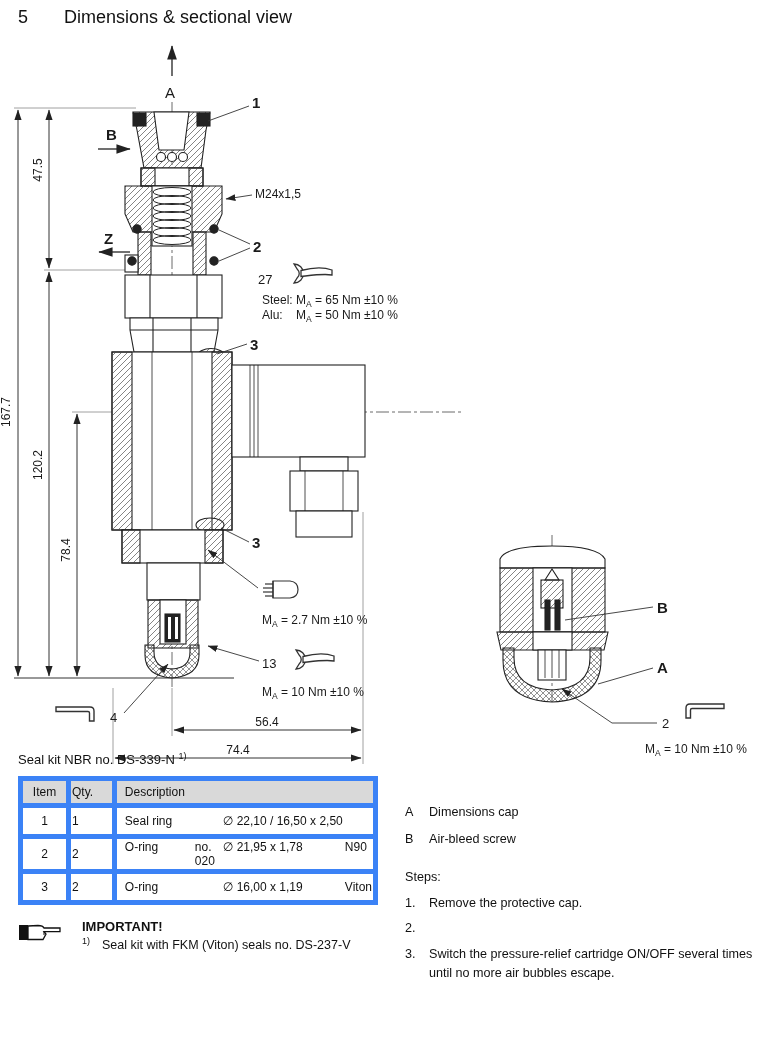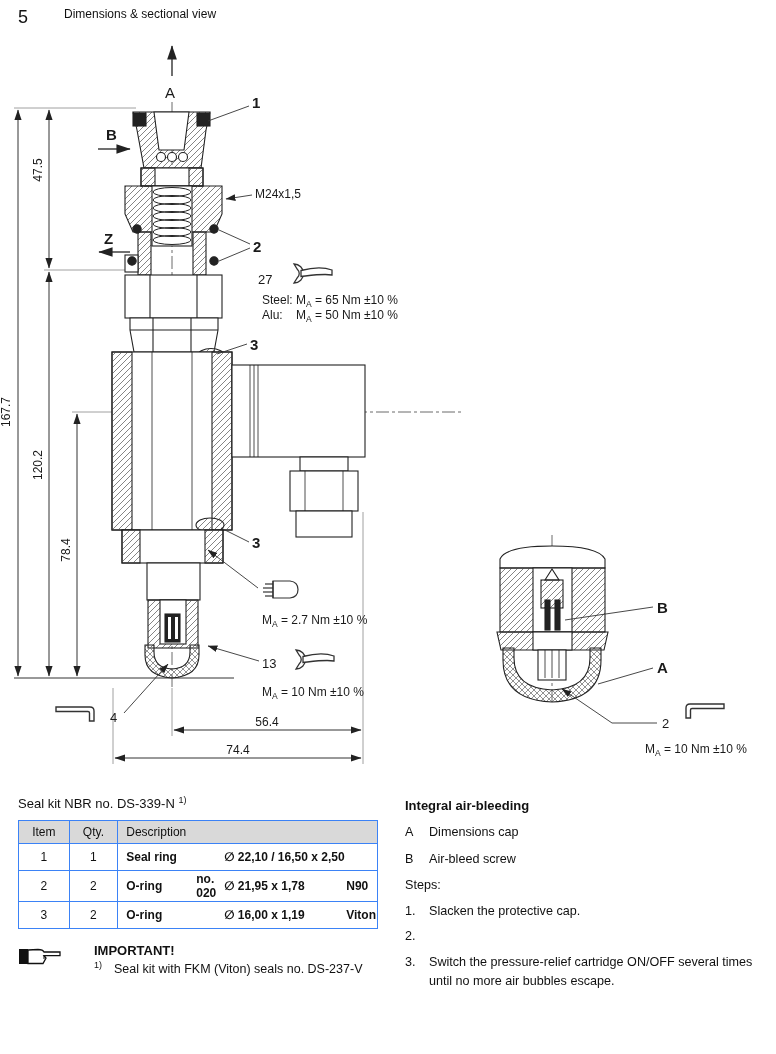"Dimensions & sectional view" #sec-title { font-size: 12px -> 18px }
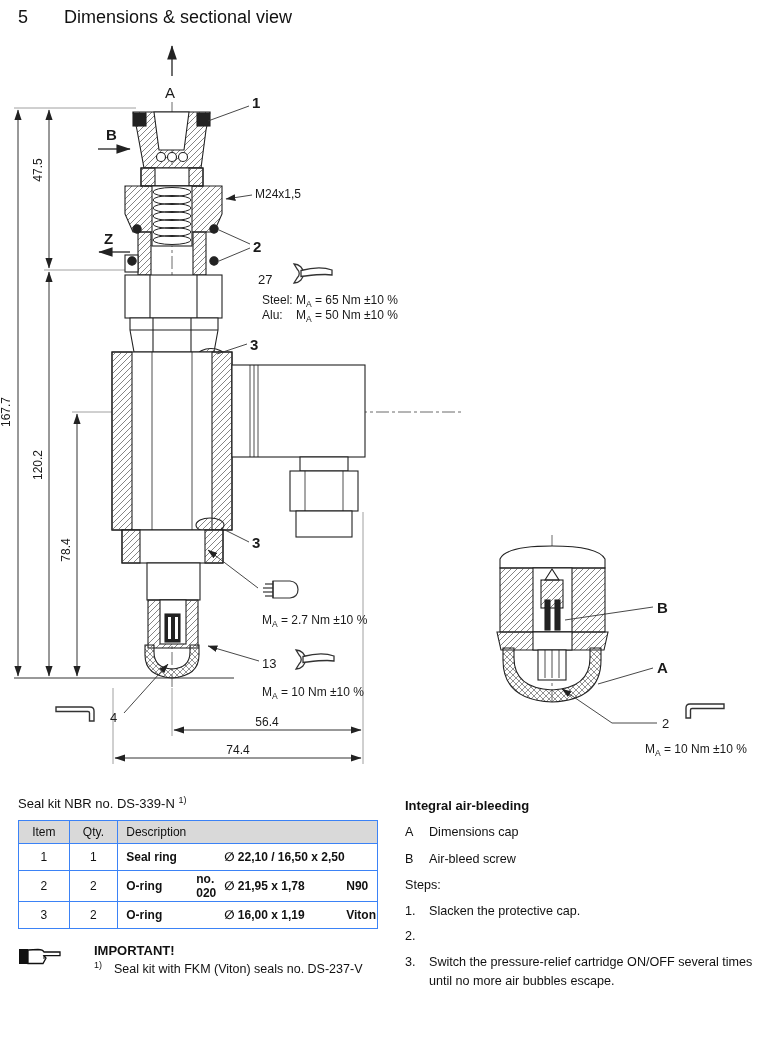"Seal kit NBR no. DS-339-N" #left-col { top: 795px -> 751px }
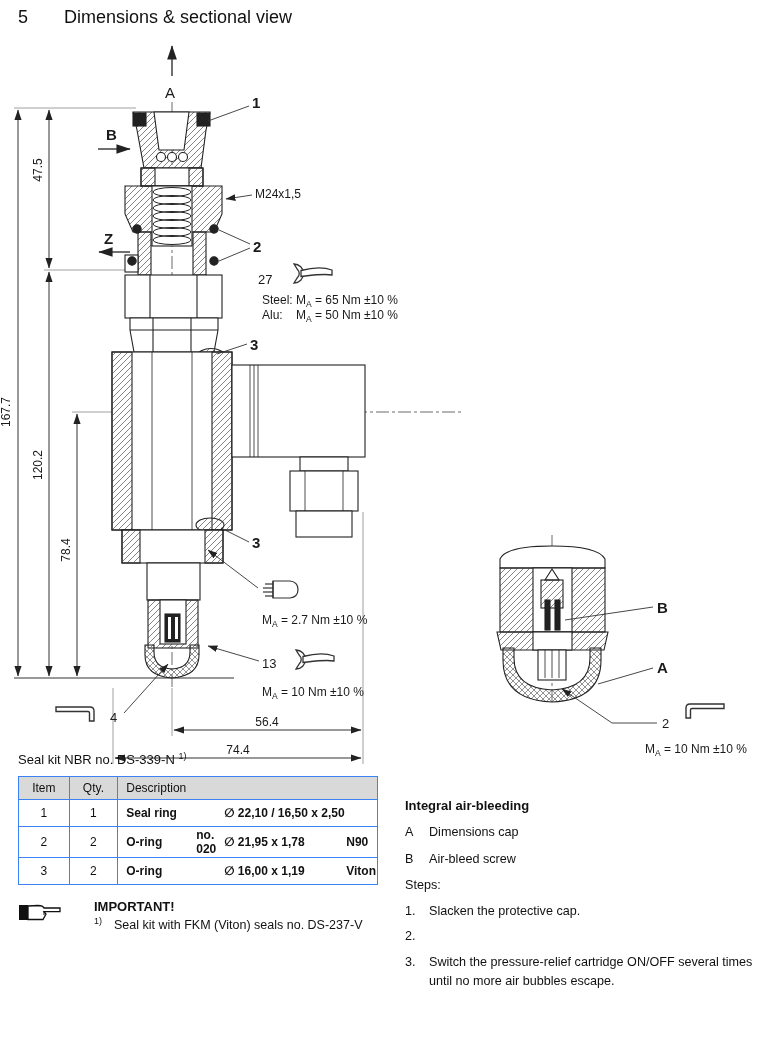"Item" table.seal th,table.seal td { border: 1px solid #3b82f6 -> 5px solid #3b82f6 }
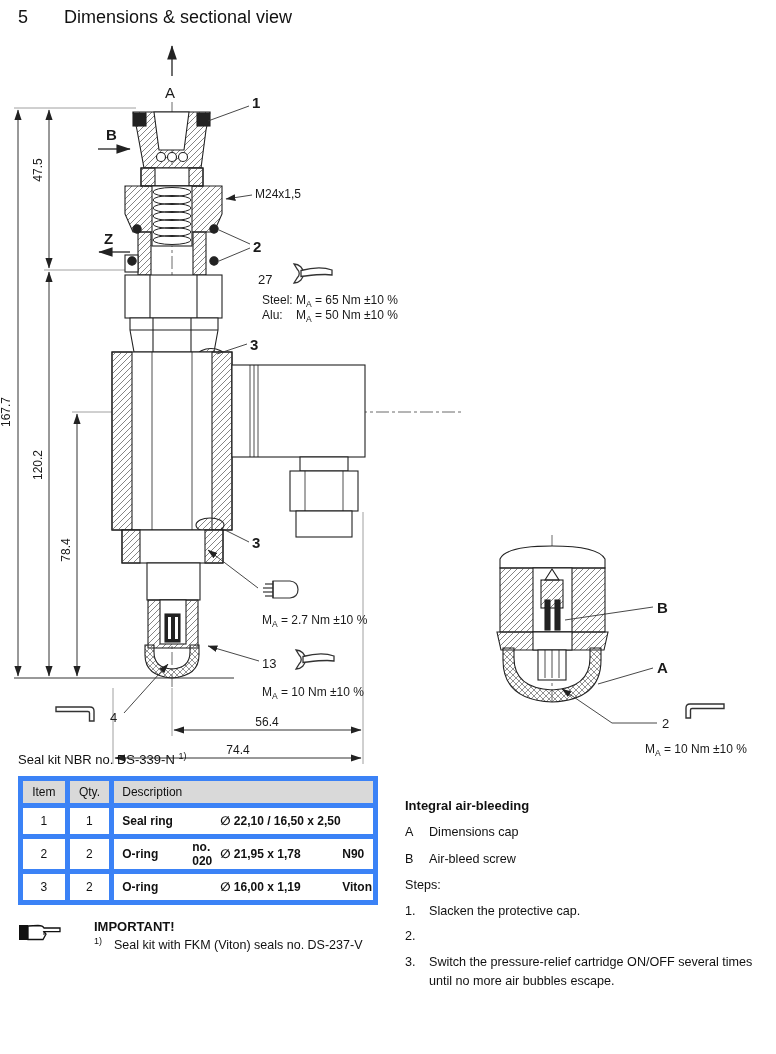"Qty." .c-qty { text-align: center -> left }
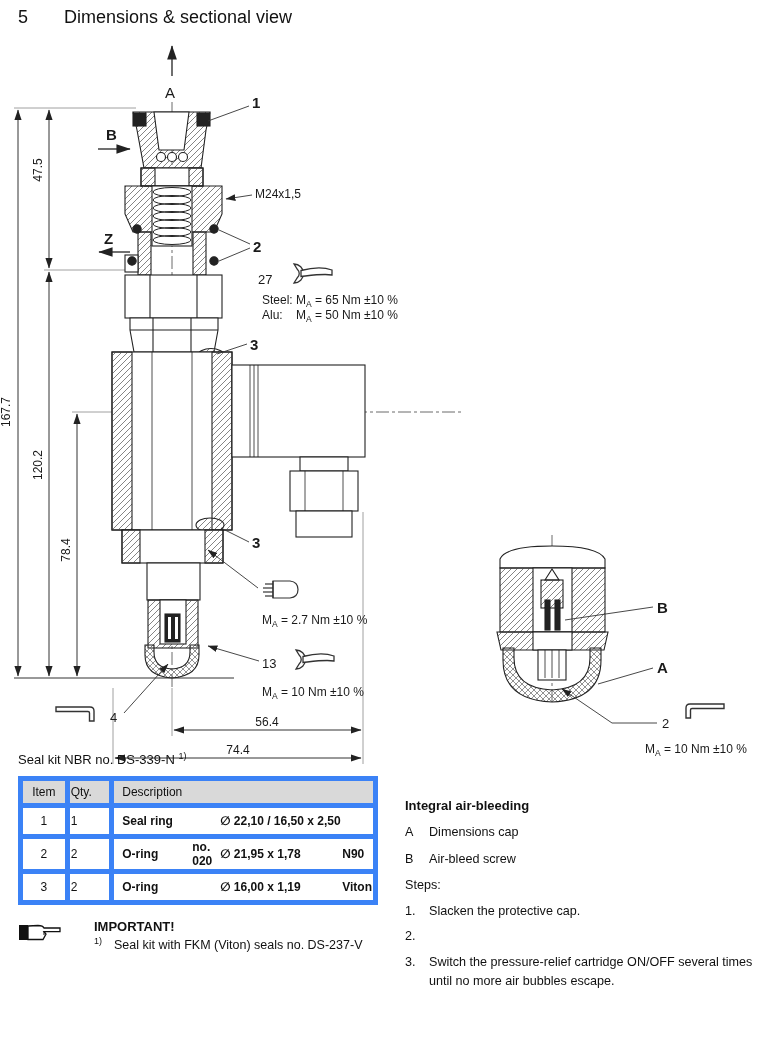"Integral air-bleeding" div { html: <div>Integral air-bleeding</div> -> none }
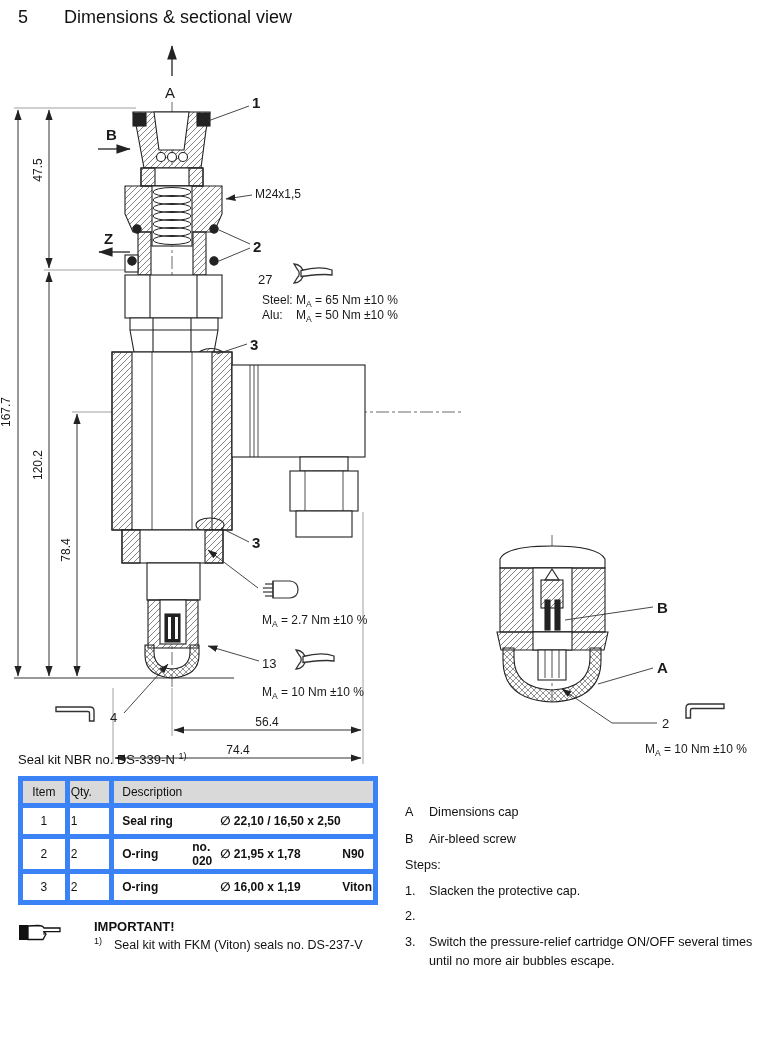"Seal ring" .desc-flex { align-items: center -> flex-start; font-weight: bold -> none }
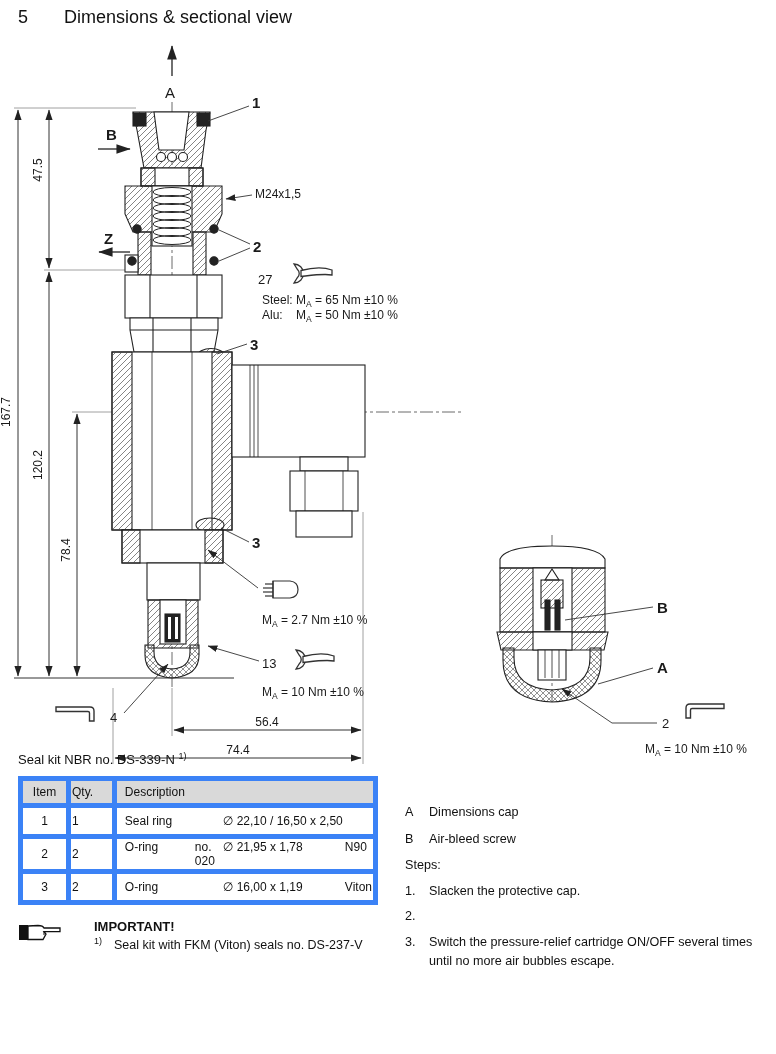"Steps:" #steps-label { margin-top: 7px -> 19px }
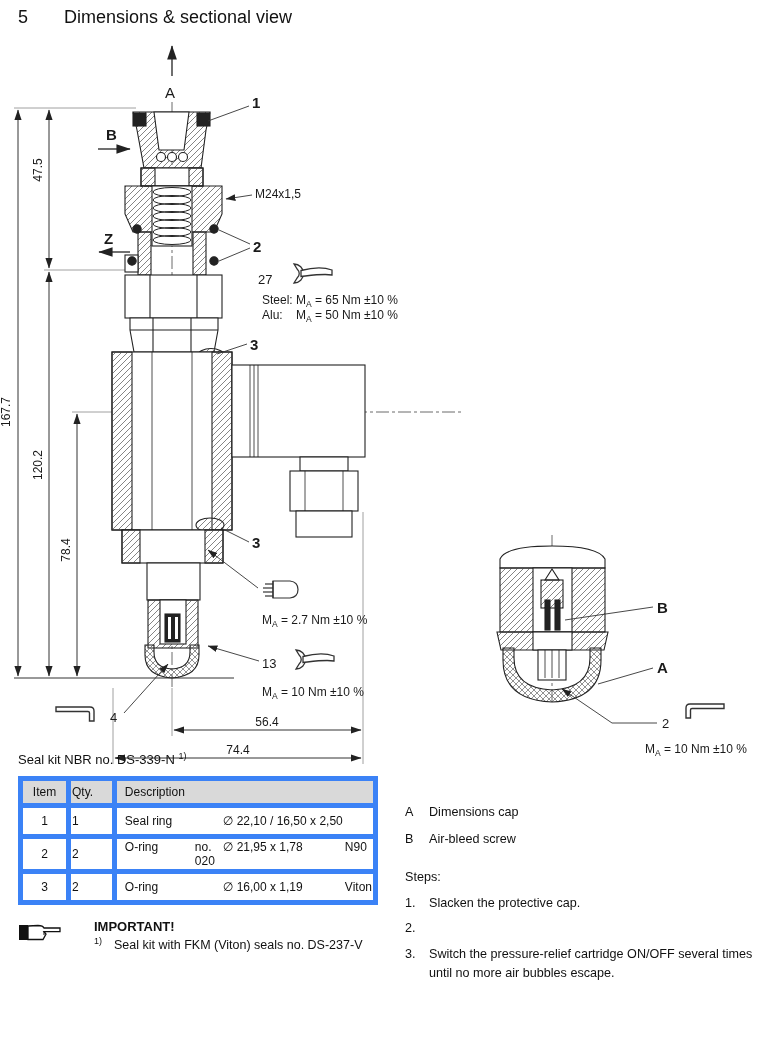"Slacken the protective cap." span { text: Slacken -> Remove }
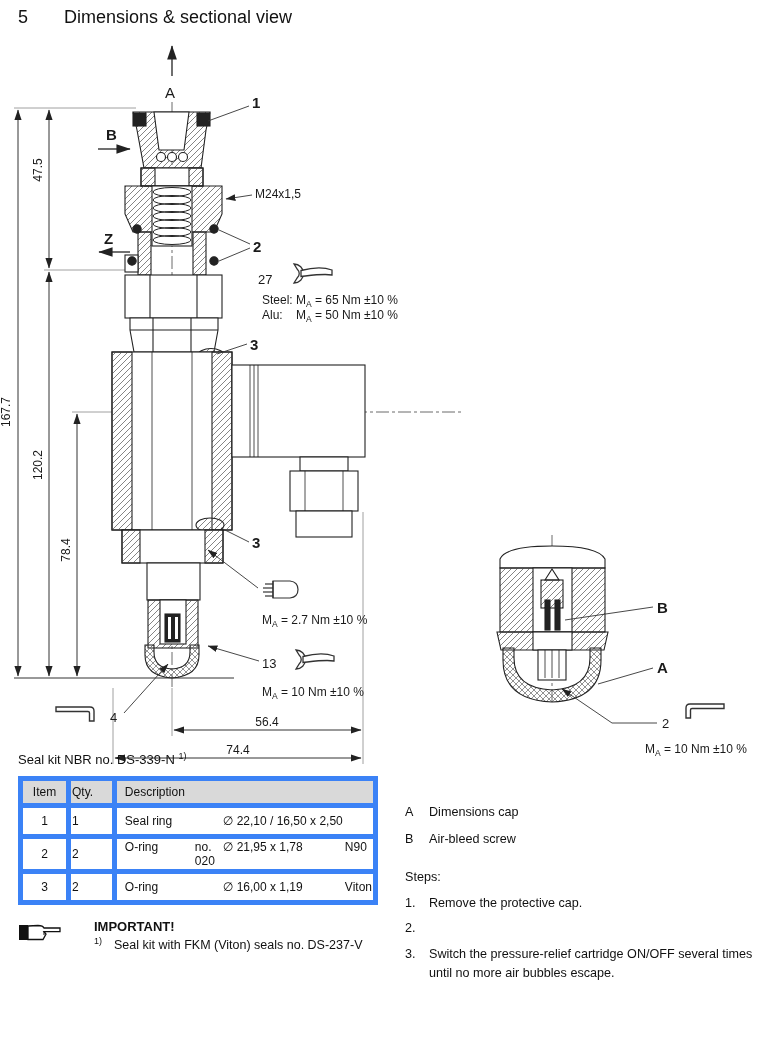"IMPORTANT!" #important .txt { margin-left: 30px -> 18px }
